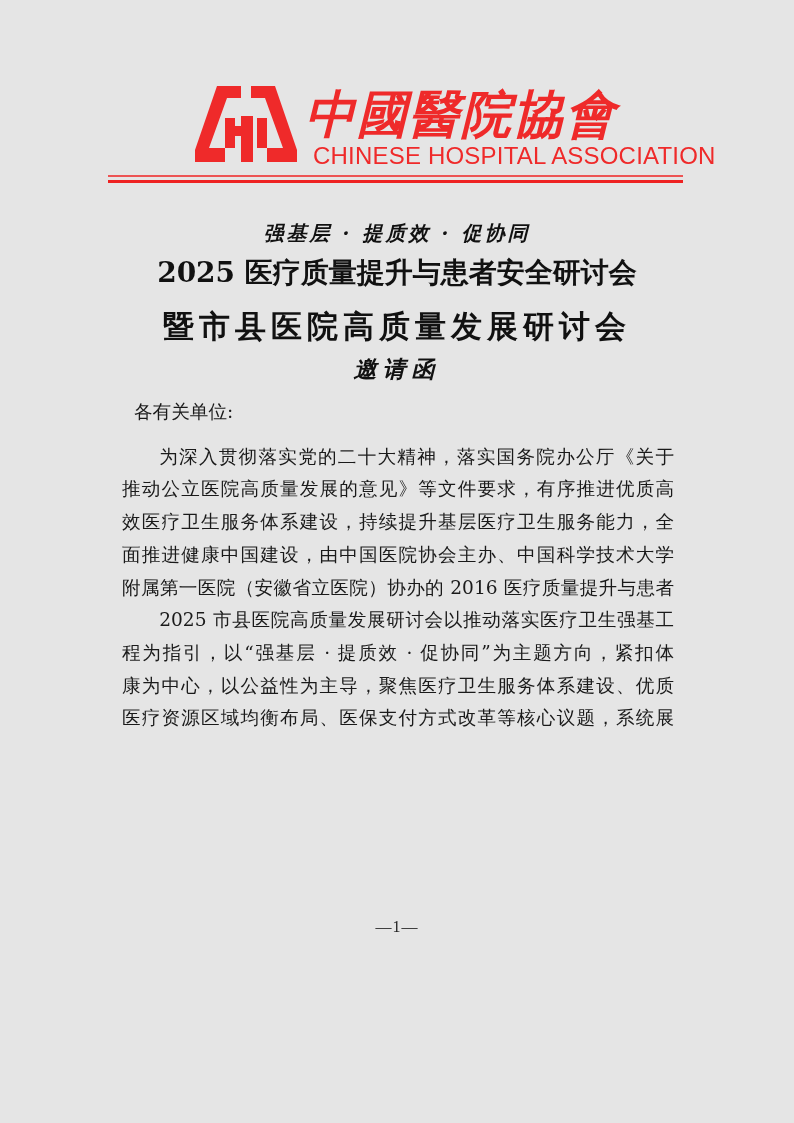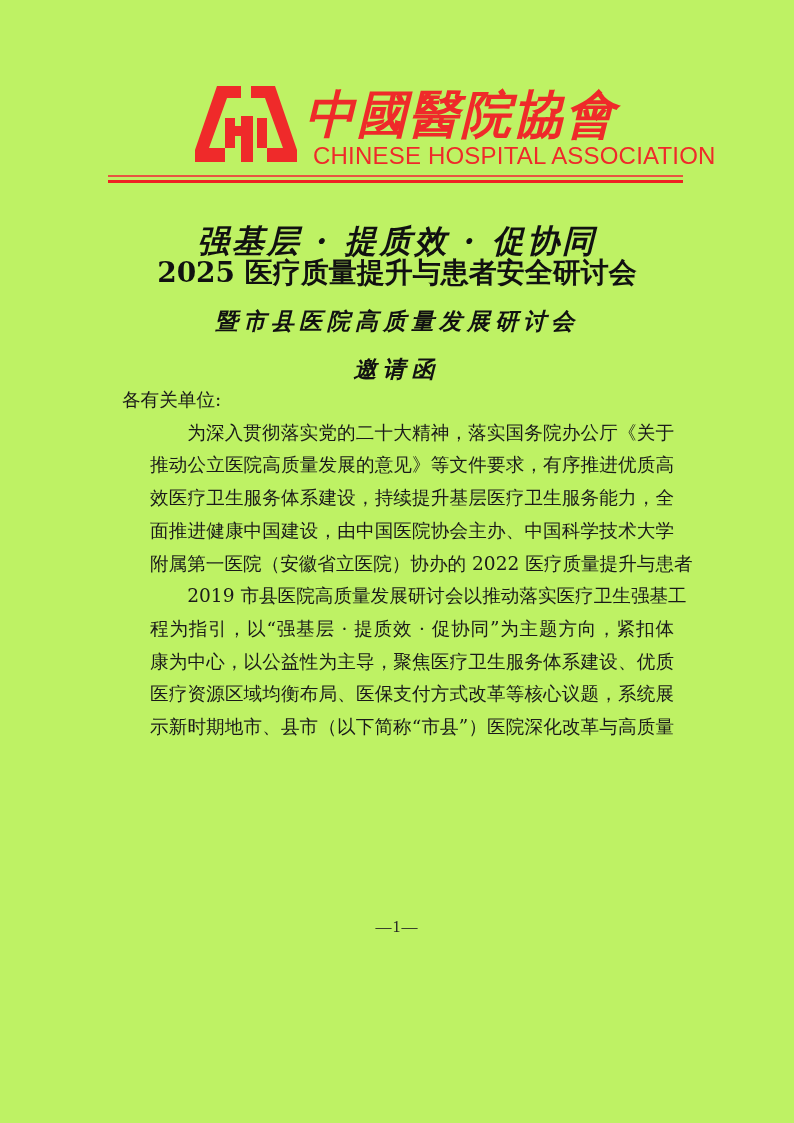"中國醫院協會" .page { background: #bef264 -> #e5e5e5 }
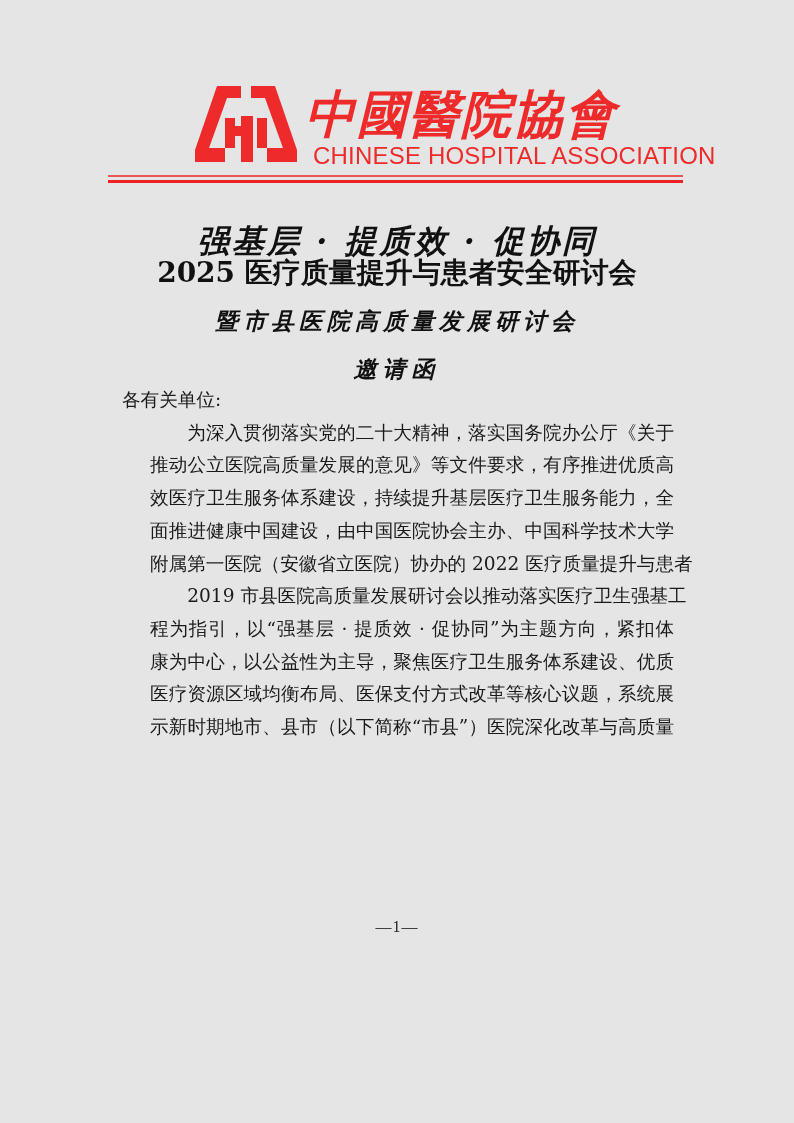"强基层 · 提质效 · 促协同" .slogan { font-size: 32px -> 20px }
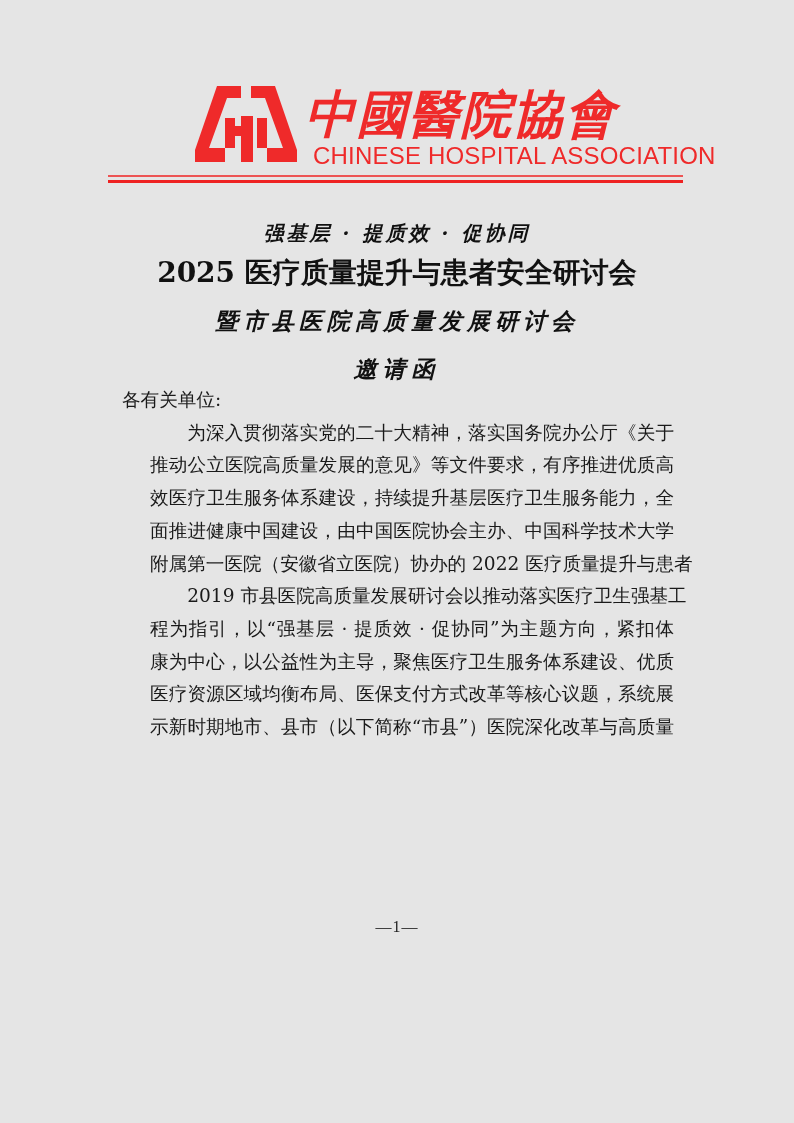"暨市县医院高质量发展研讨会" .sub-title { font-size: 23px -> 31px; font-style: italic -> none }
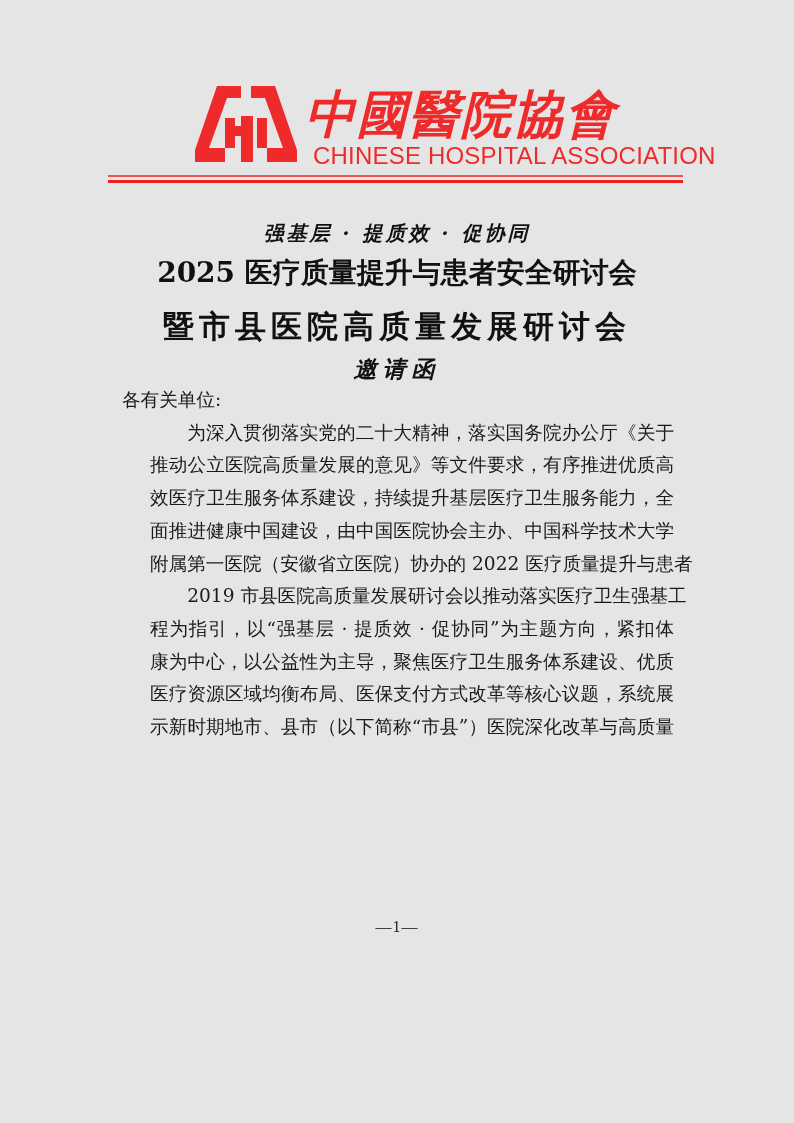"各有关单位:" .salutation { margin: 0 -> 12px }
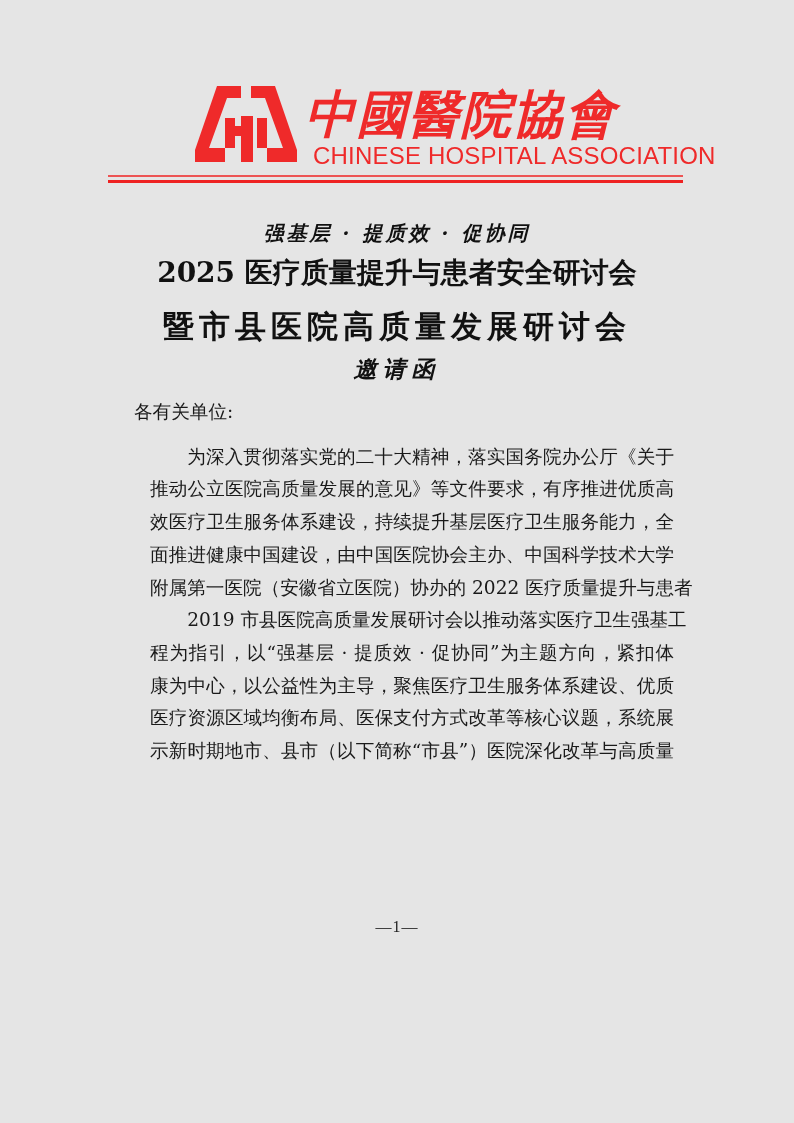"为深入贯彻落实党的二十大精神，落实国务院办公厅《关于" .paragraph .line { margin-left: 28px -> none }
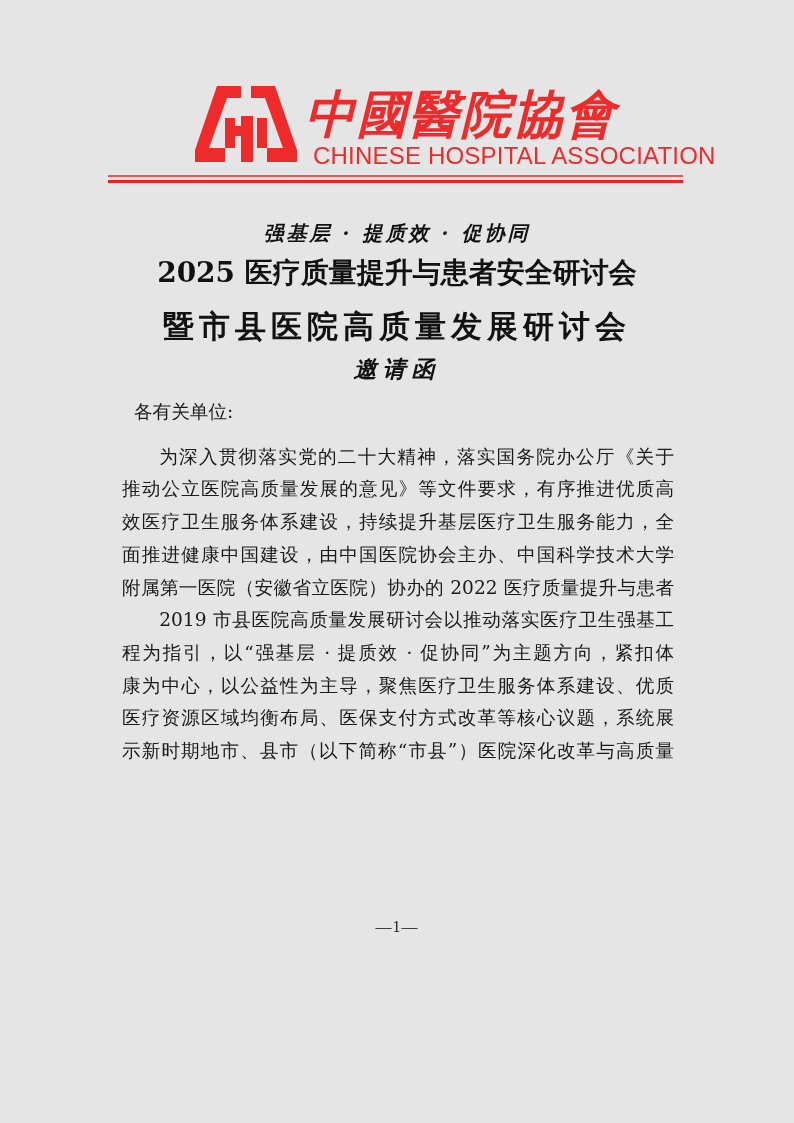"附属第一医院（安徽省立医院）协办的 2022 医疗质量提升与患者" span.line { text: 2022 -> 2016 }
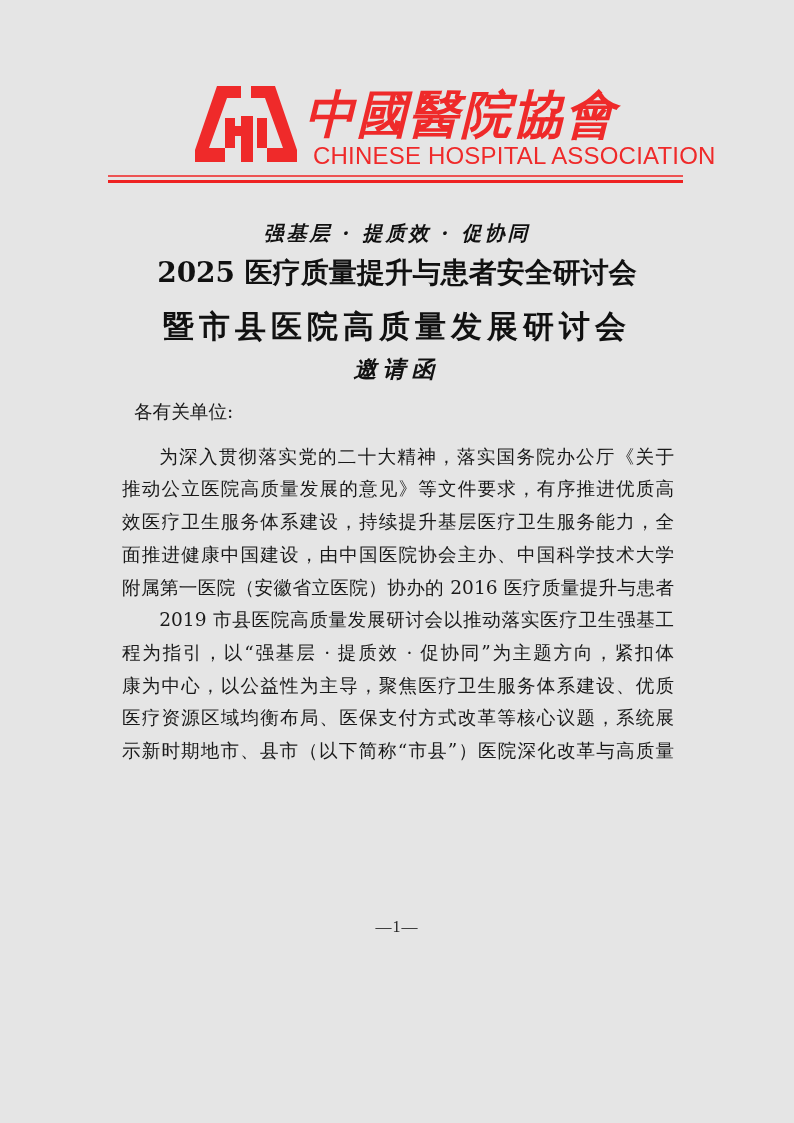"2019 市县医院高质量发展研讨会以推动落实医疗卫生强基工" span.line { text: 2019 -> 2025 }
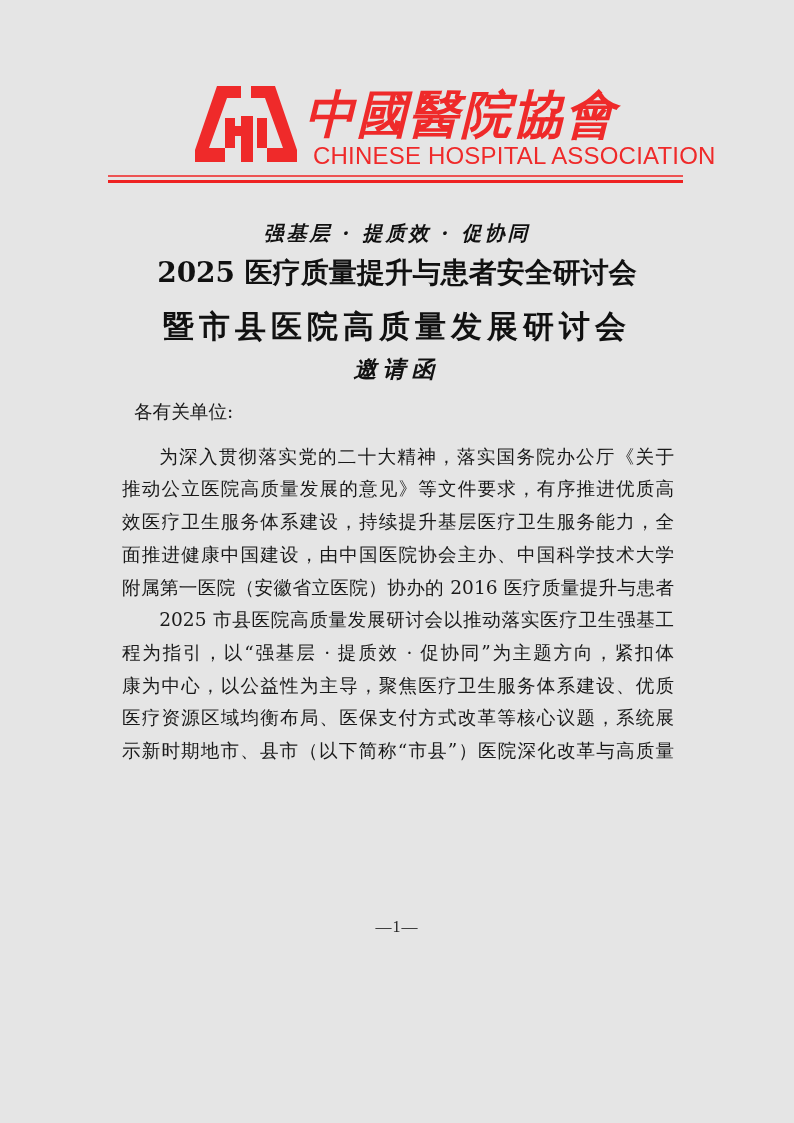"示新时期地市、县市（以下简称“市县”）医院深化改革与高质量" span.line { html: <span>示新时期地市、县市（以下简称“市县”）医院深化改革与高质量</span> -> none }
